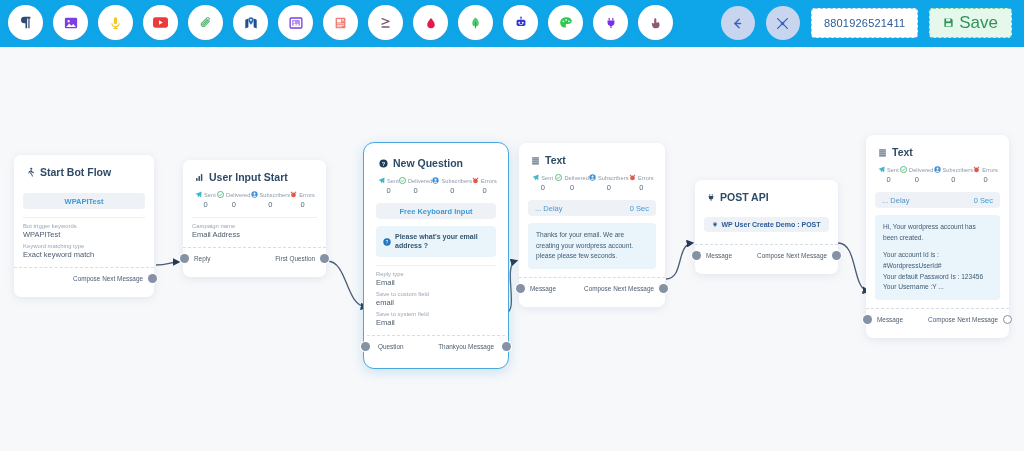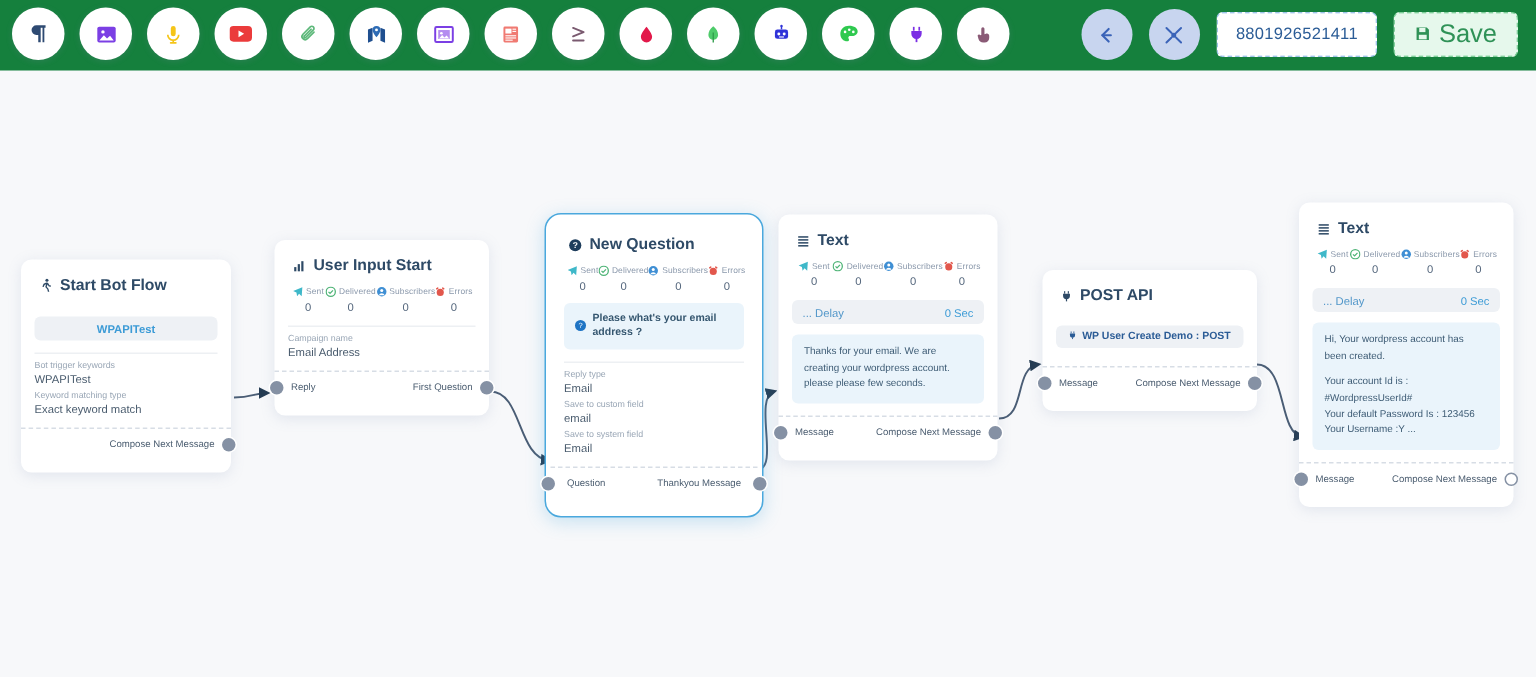"8801926521411" .topbar { background: #15803d -> #0ea5e9 }
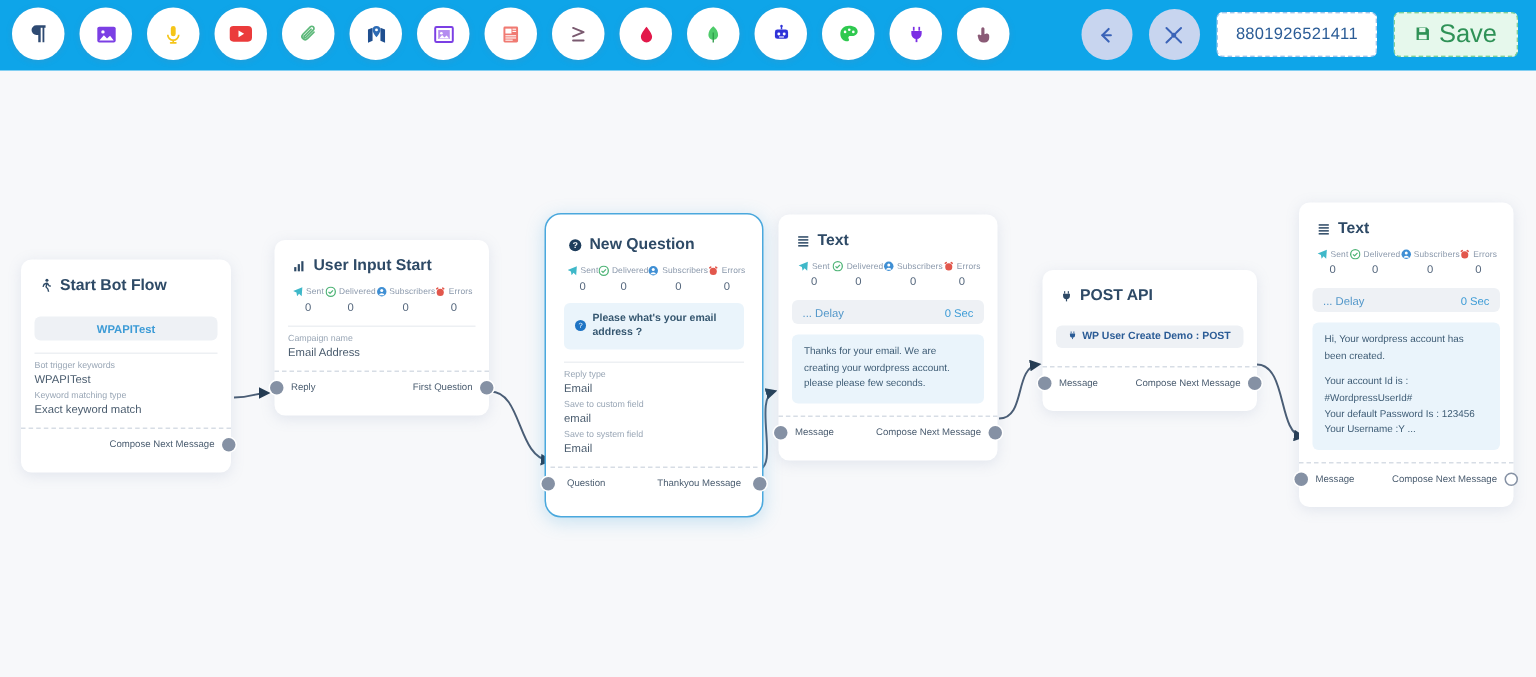"Start Bot Flow" div.node { top: 126px -> 108px }
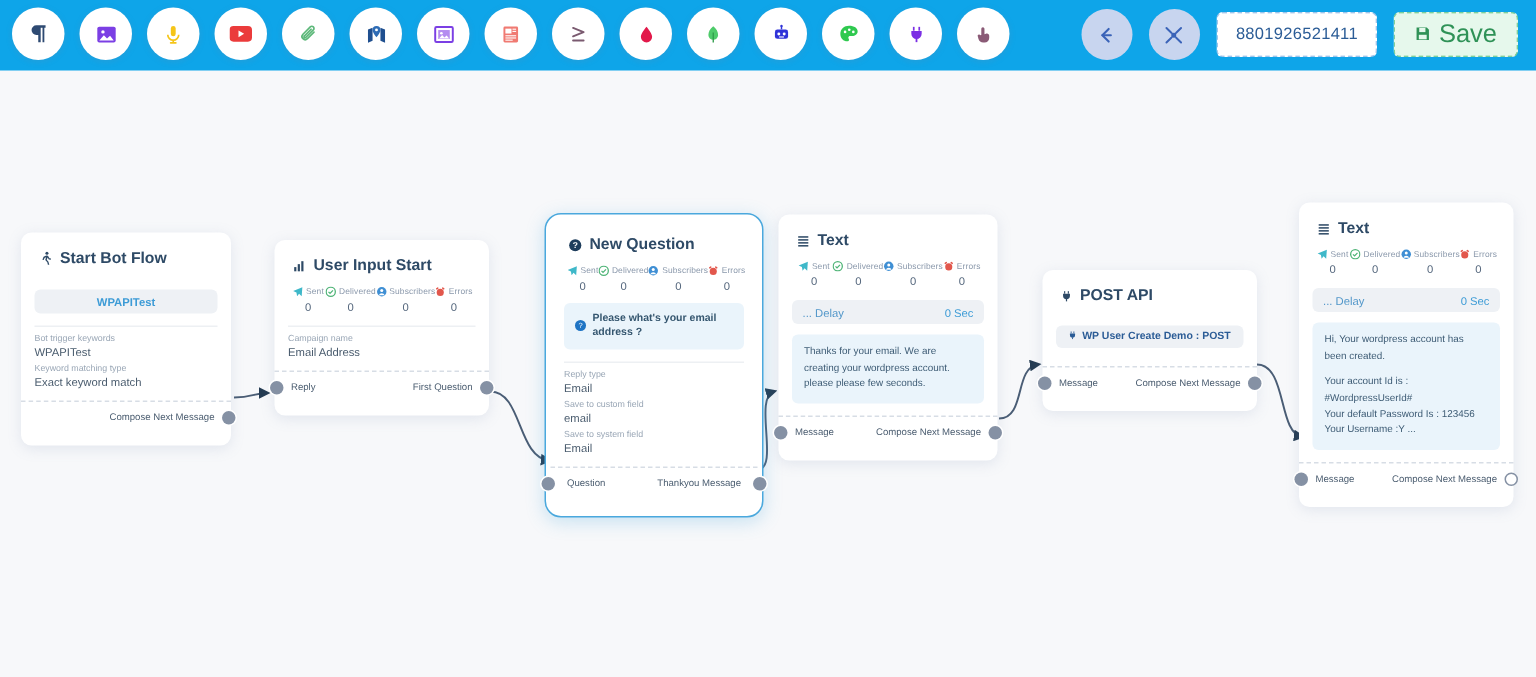"Free Keyboard Input" div.gray-bar { html: none -> <div>Free Keyboard Input</div> }
